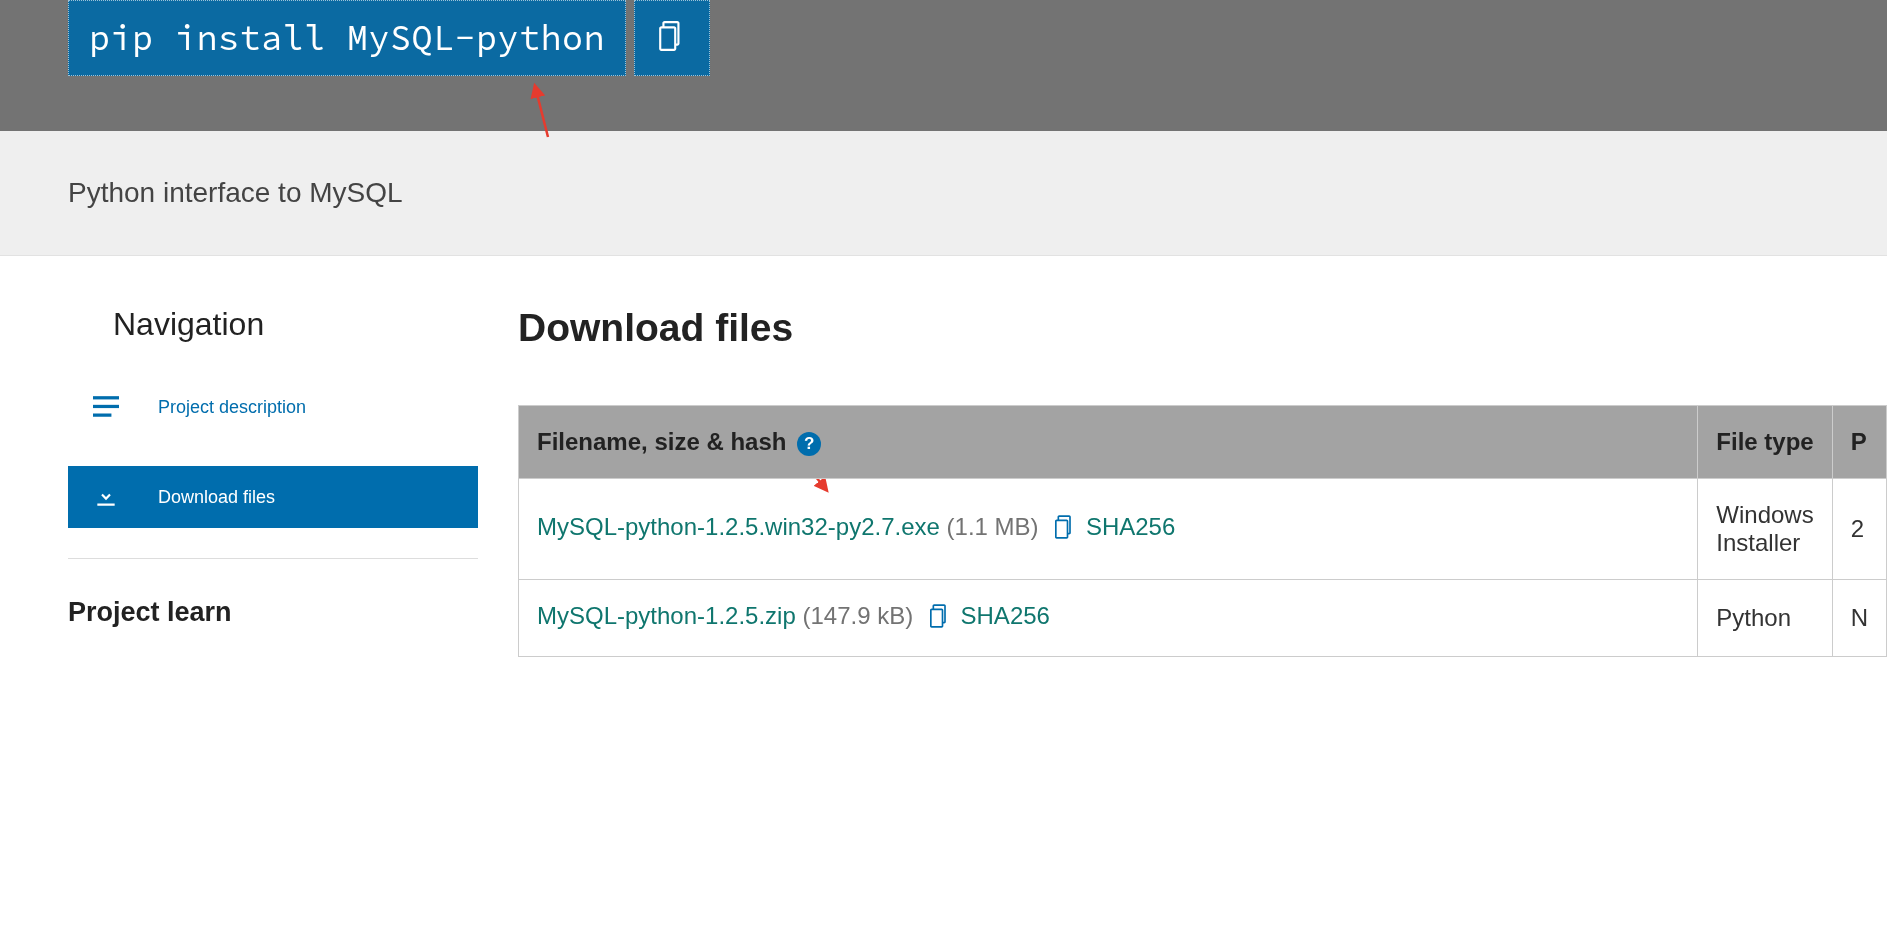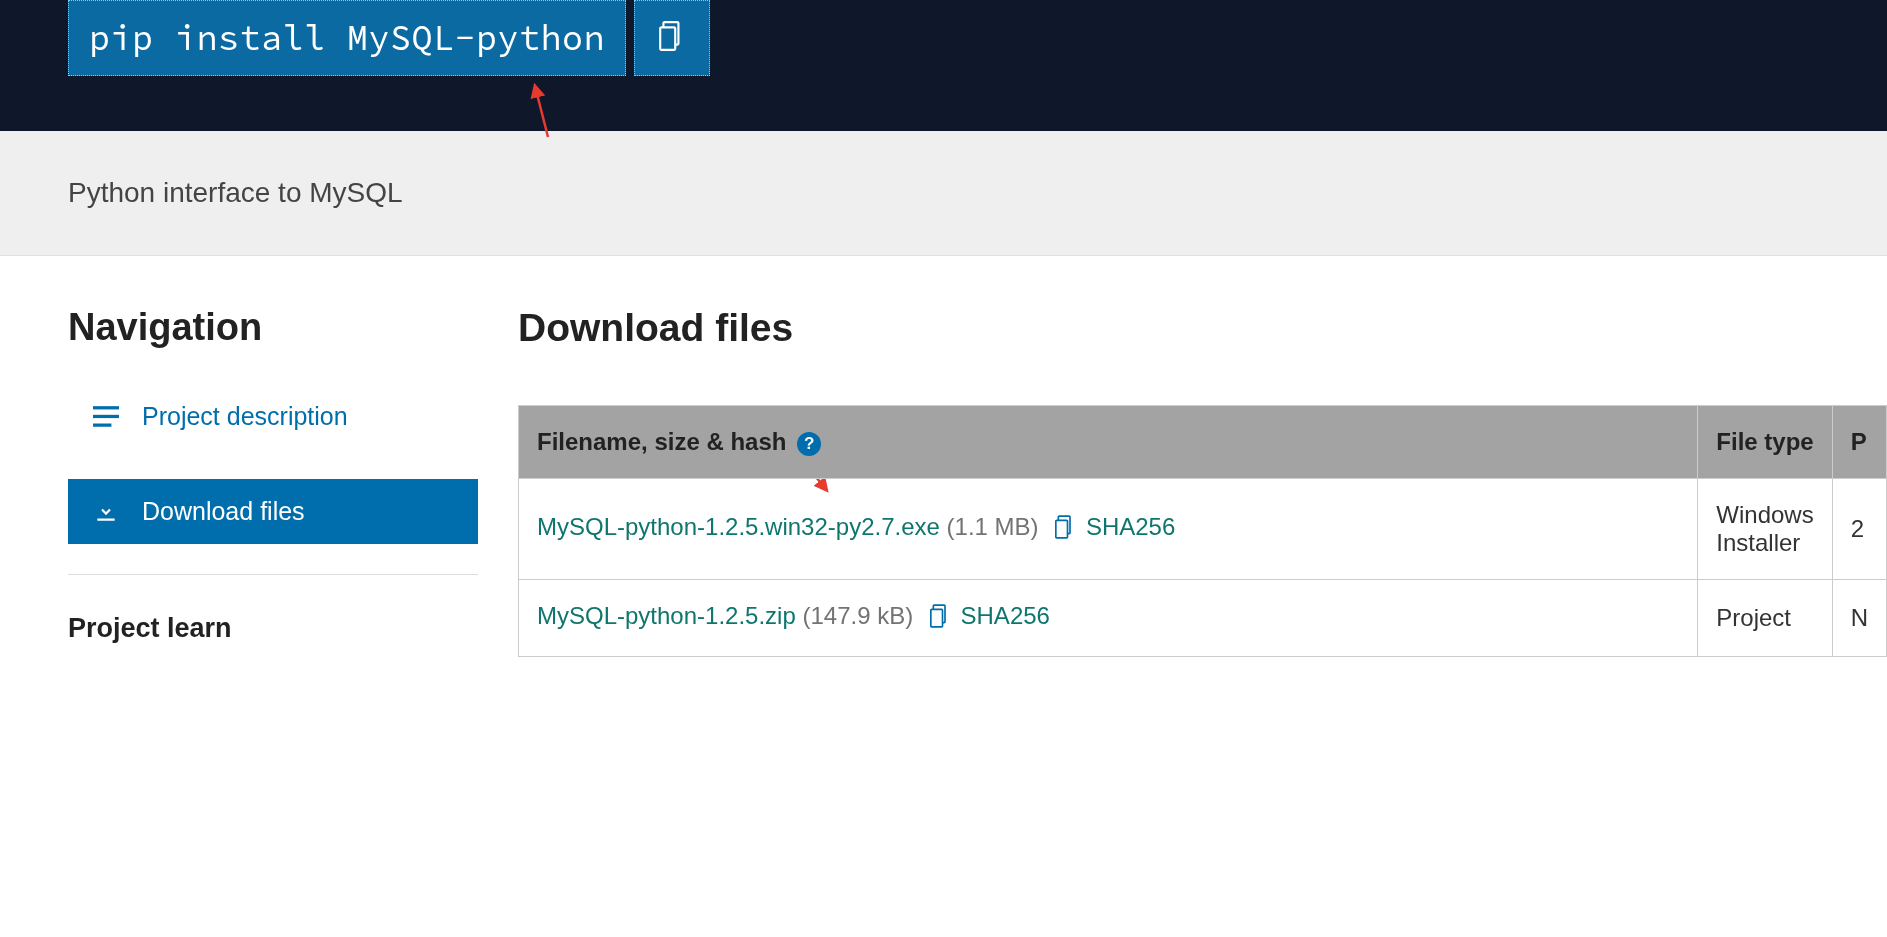"pip install MySQL-python" .header-band { background: #0f172a -> #737373 }
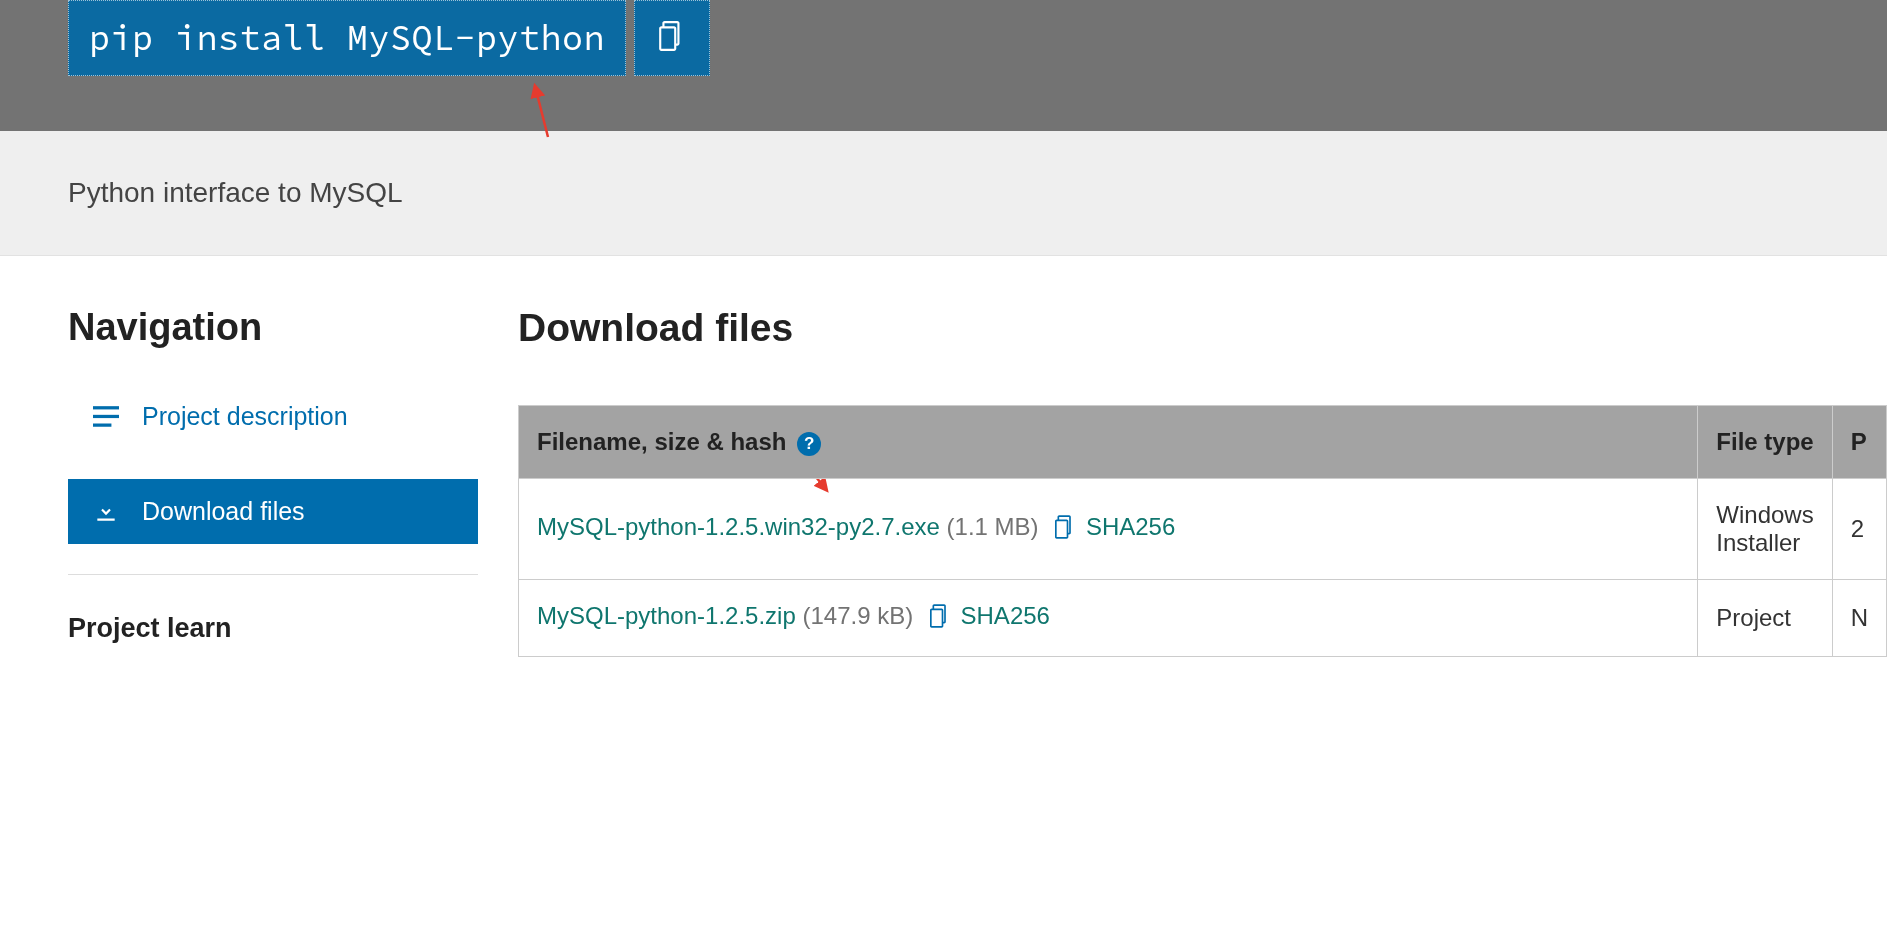"Navigation" .sidebar h2 { font-size: 38px -> 32px; font-weight: 700 -> 400; margin-left: none -> 45px }
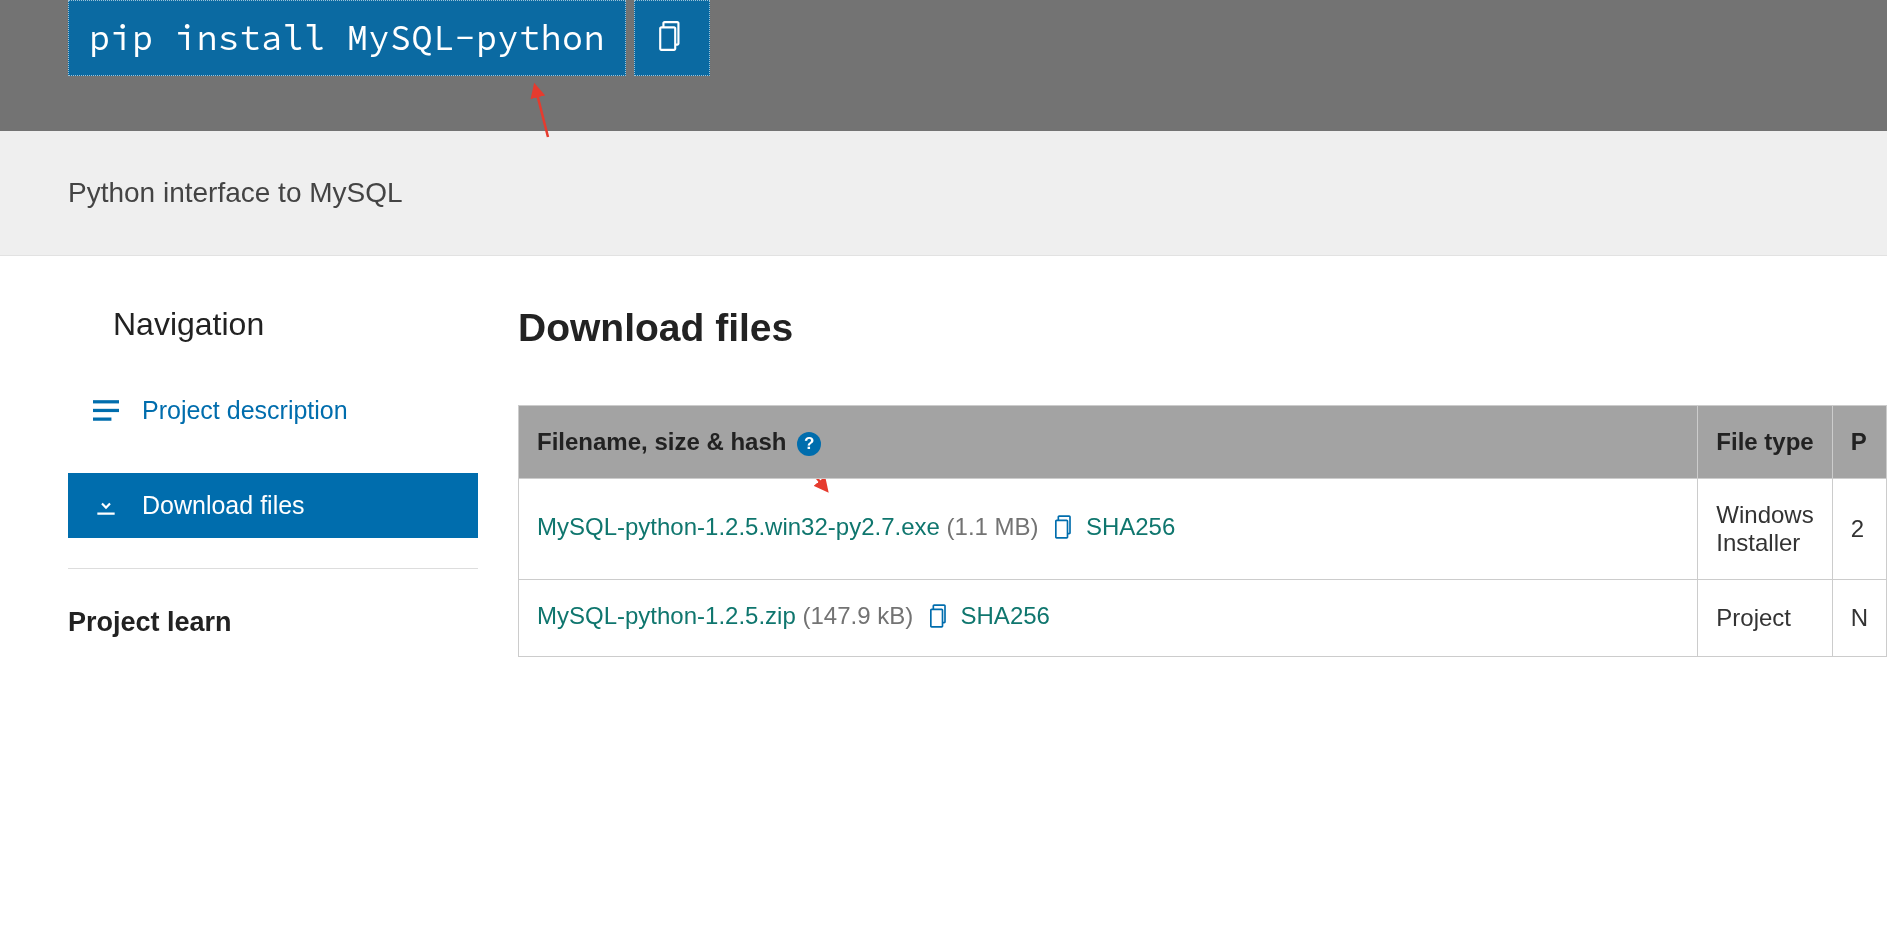"Project description" .nav-item { font-size: 25px -> 18px; gap: 22px -> 38px }
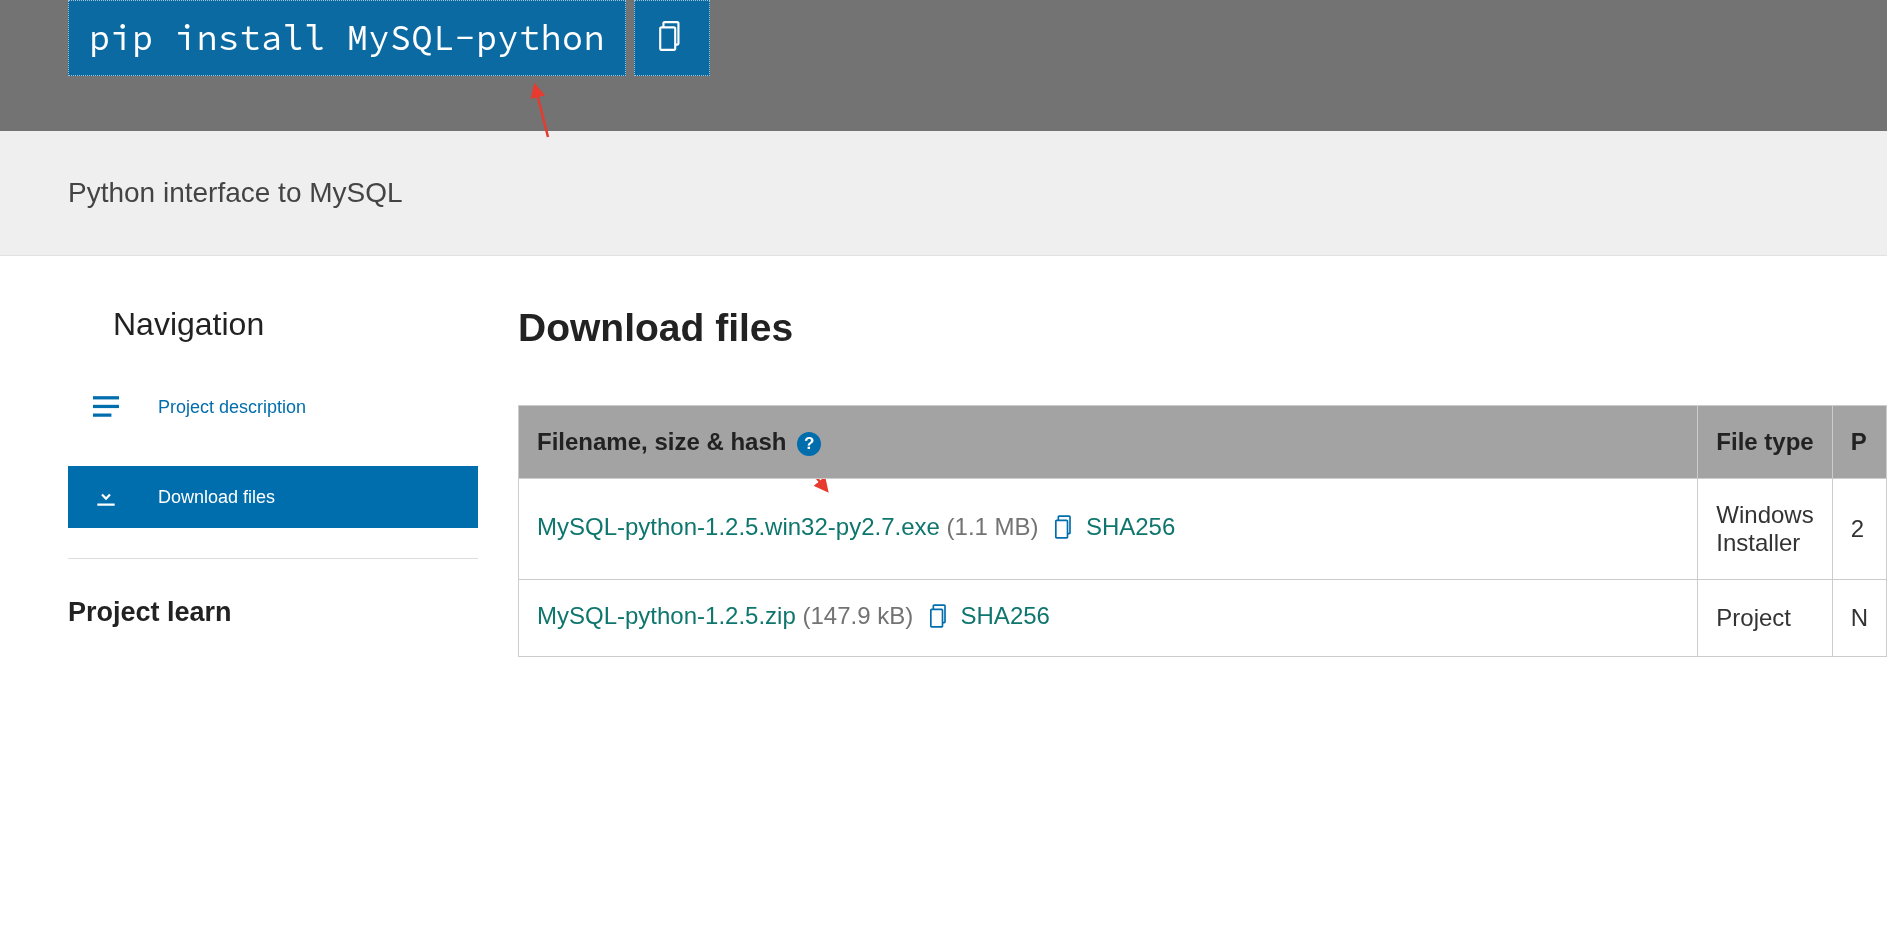"Project" td { text: Project -> Python }
